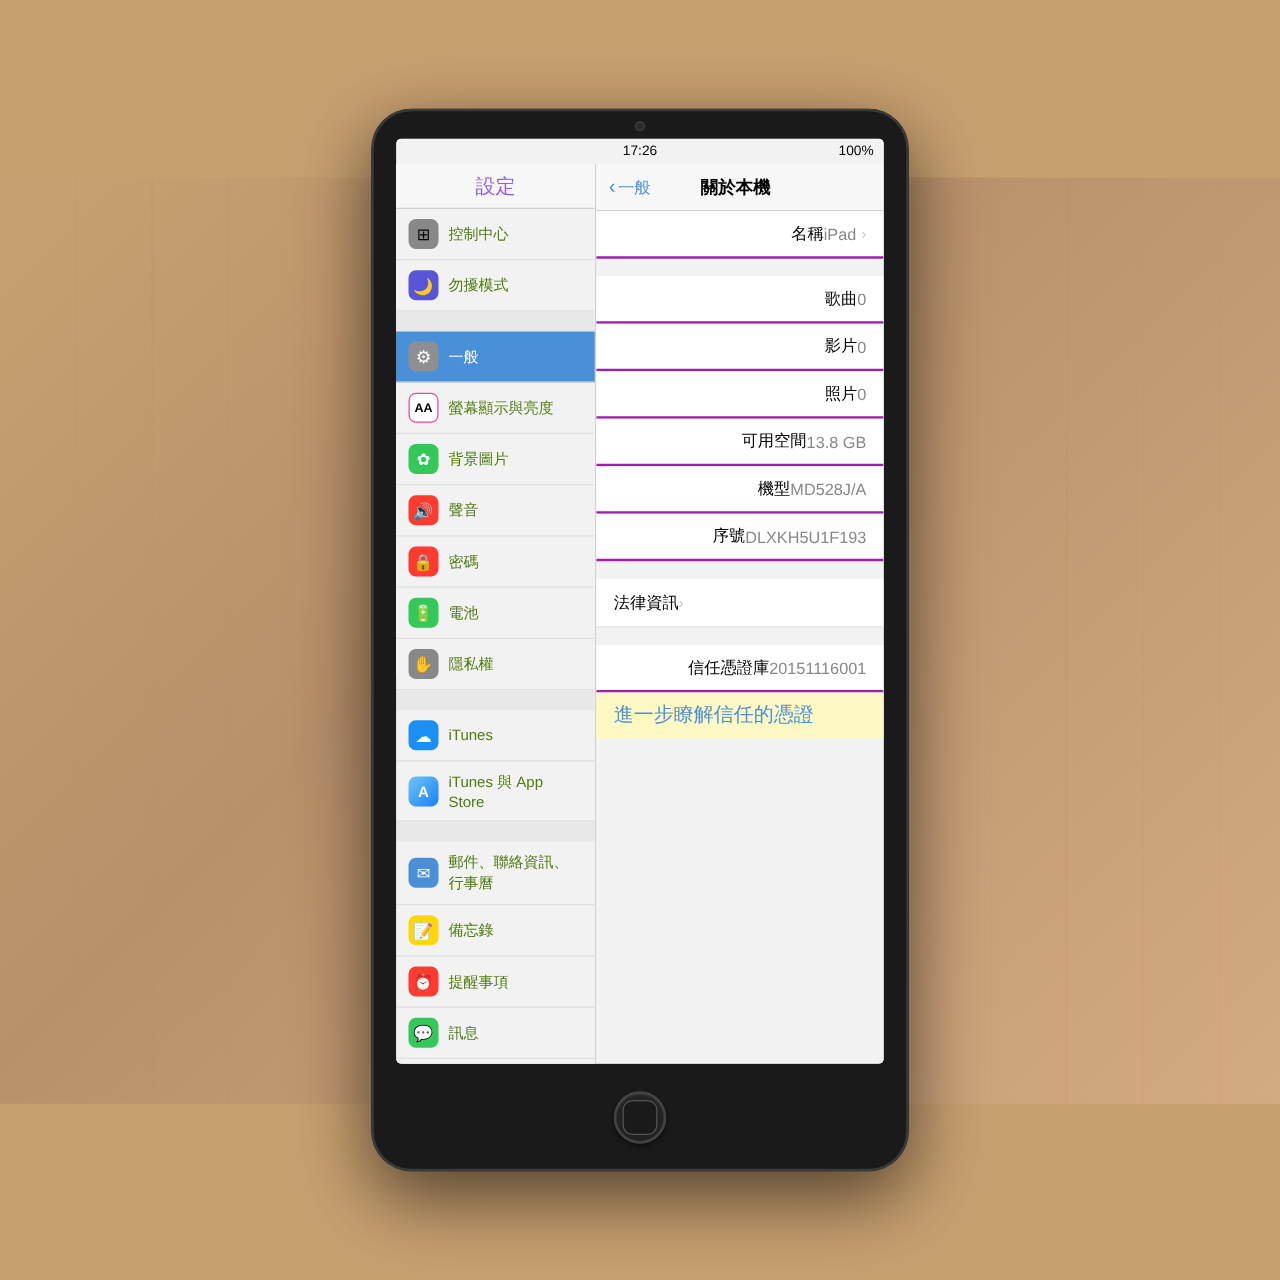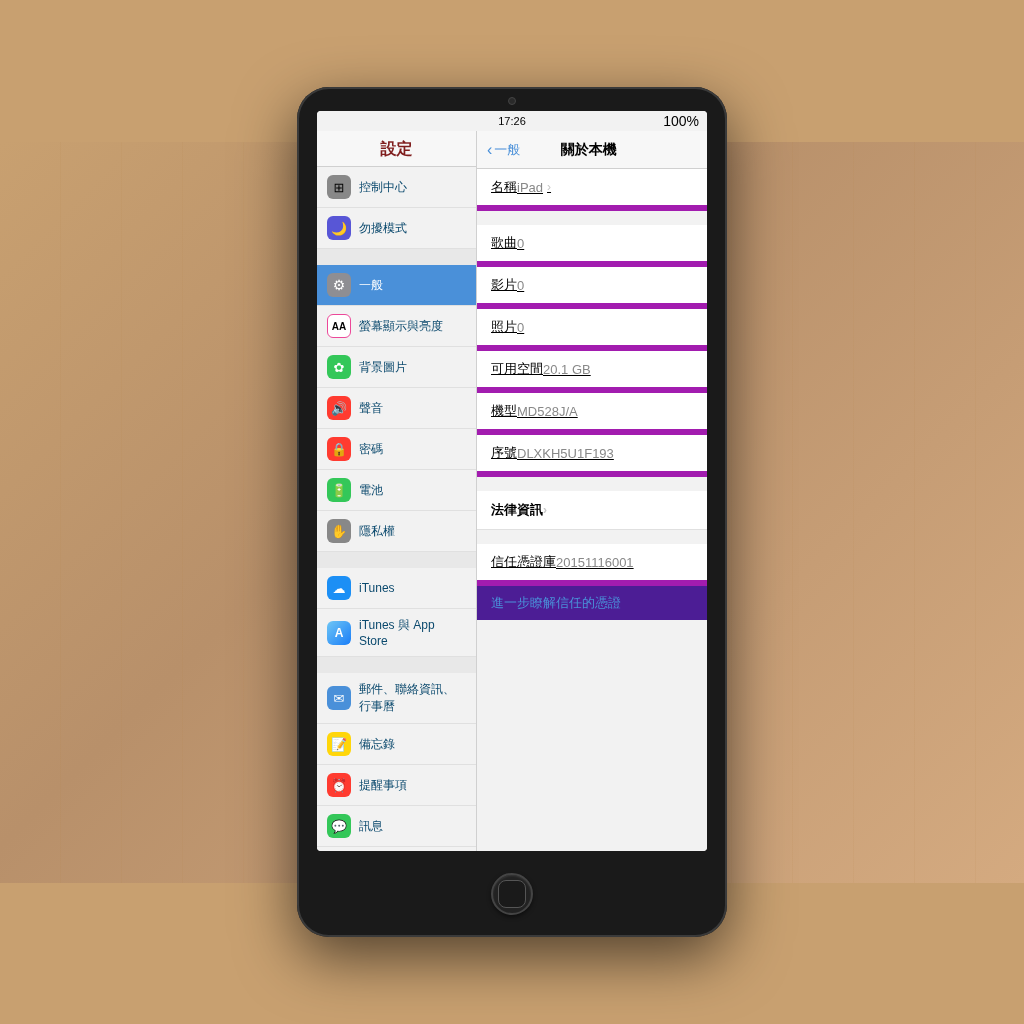"100%" .status-right { font-size: 14px -> 11px }
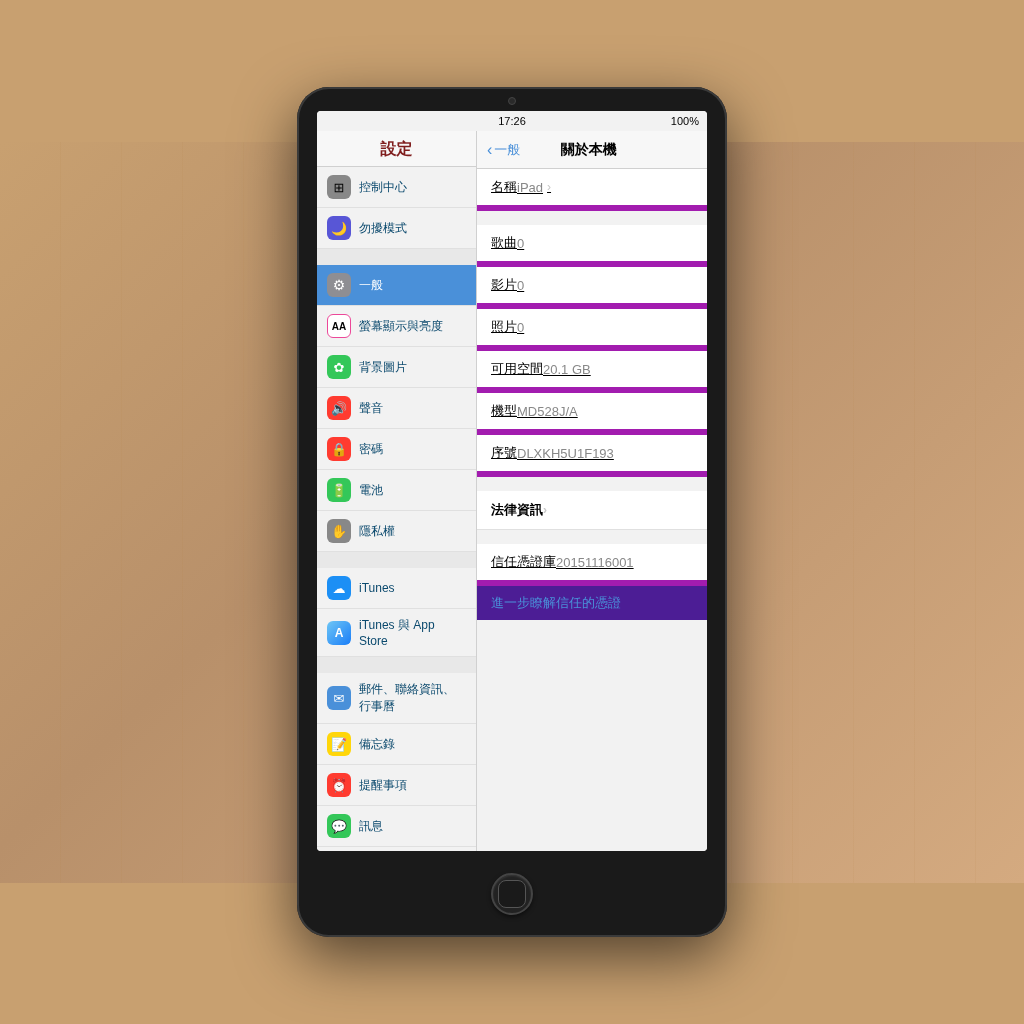"設定" .sidebar-header { color: #7f1d1d -> #8b5cf6; font-weight: 700 -> 400 }
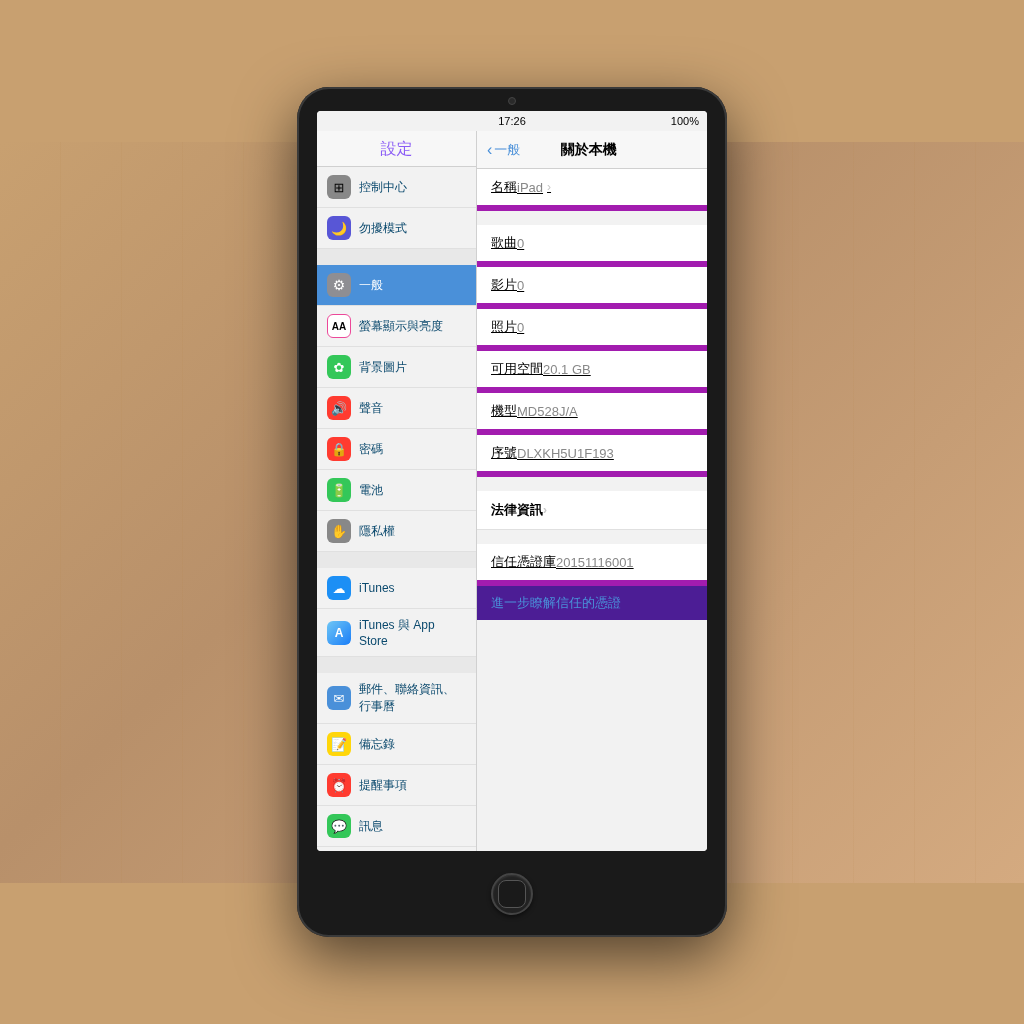"控制中心" .item-label { color: #0c4a6e -> #4d7c0f }
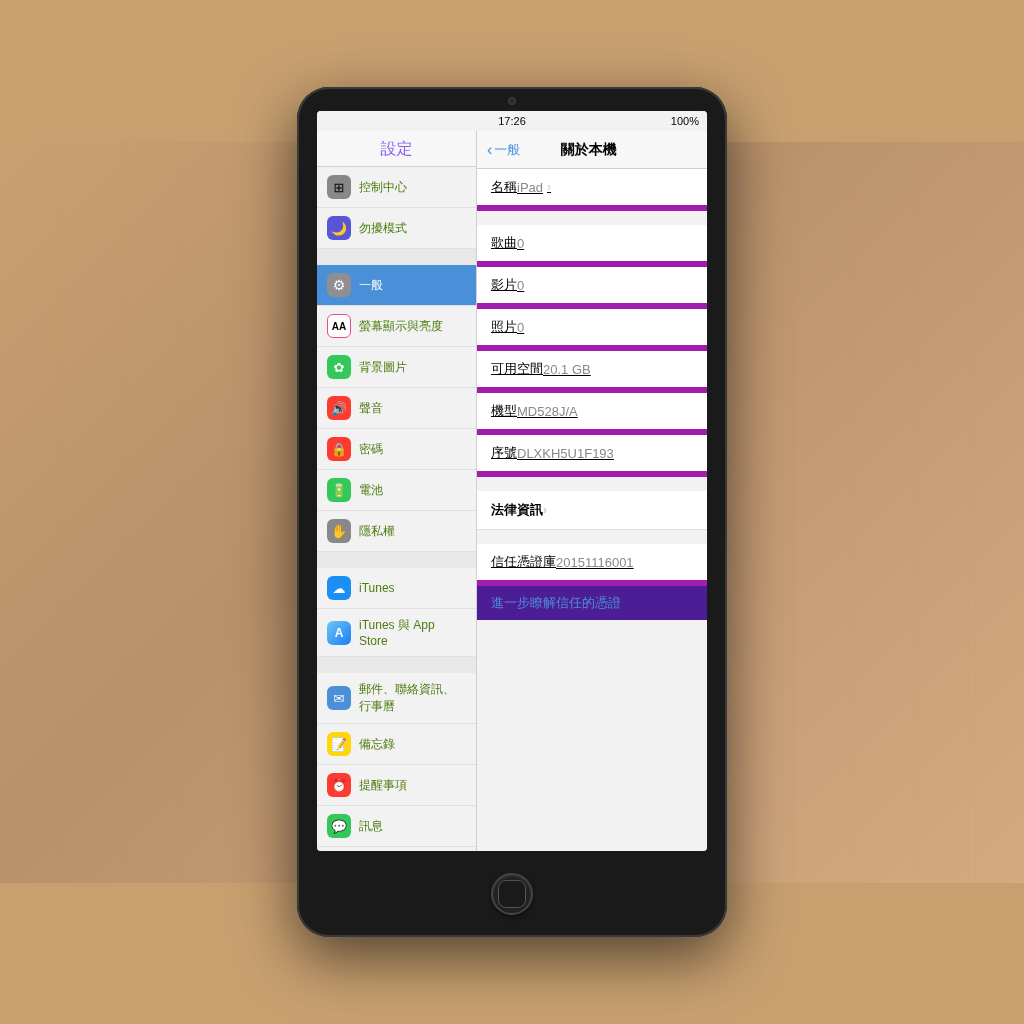"名稱" .detail-row { border-bottom: 6px solid #a21caf -> 2px solid #a21caf; justify-content: flex-start -> flex-end; text-decoration: underline -> none }
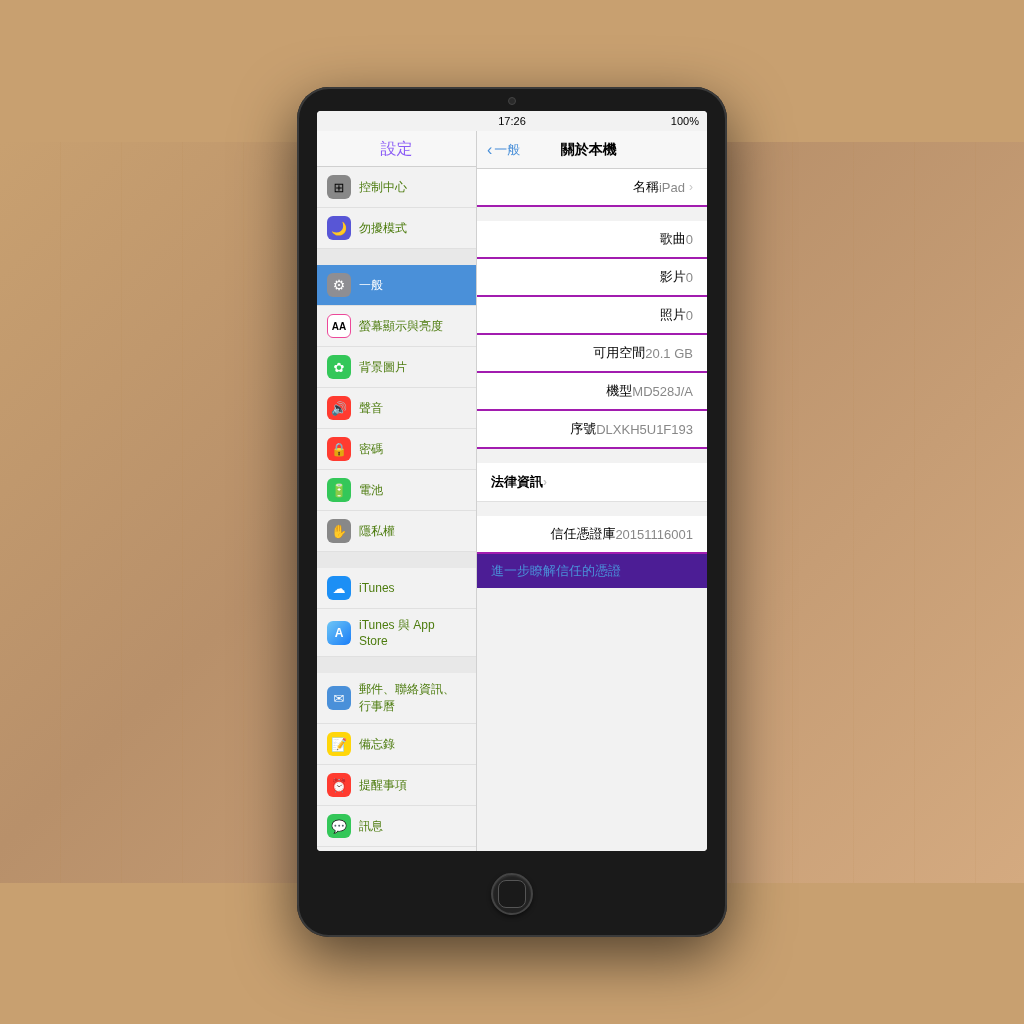"20.1 GB" span.row-value { text: 20.1 -> 13.8 }
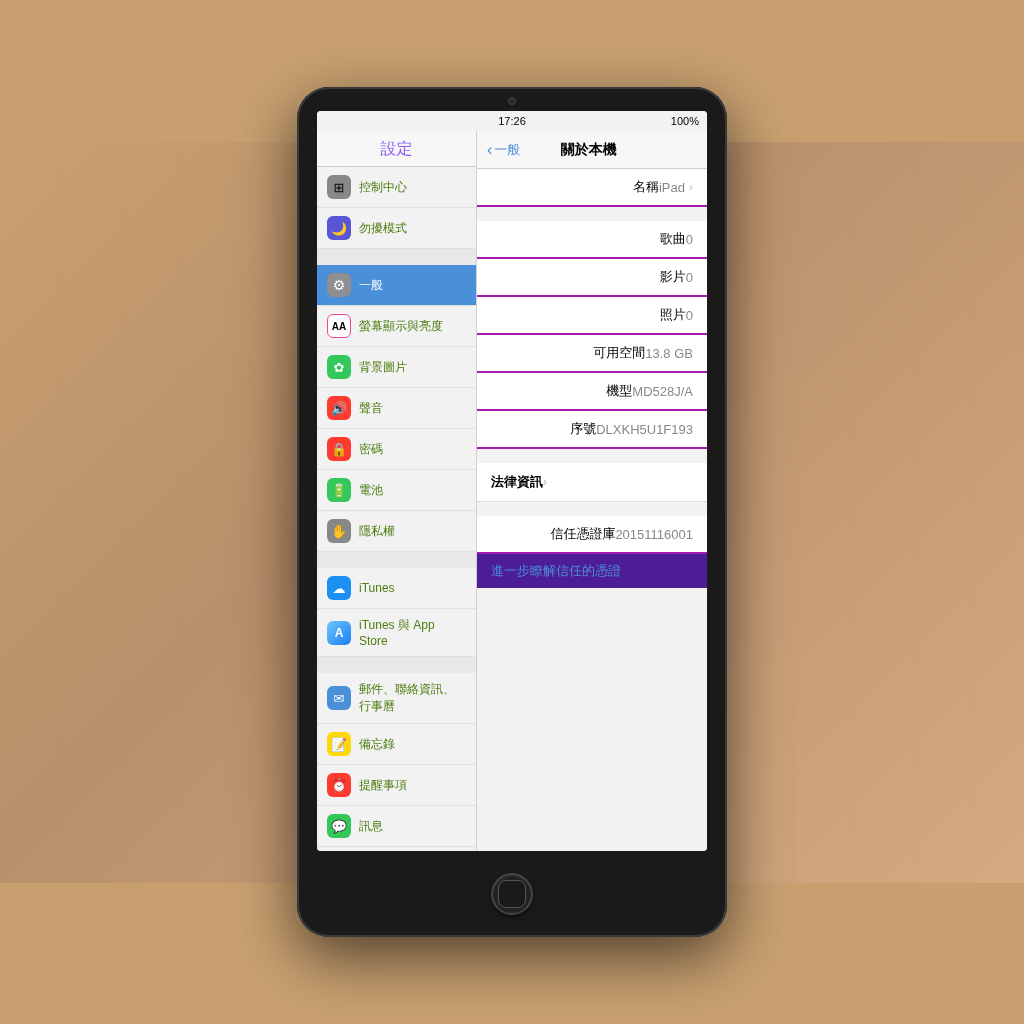"法律資訊" .legal-row { font-weight: bold -> none }
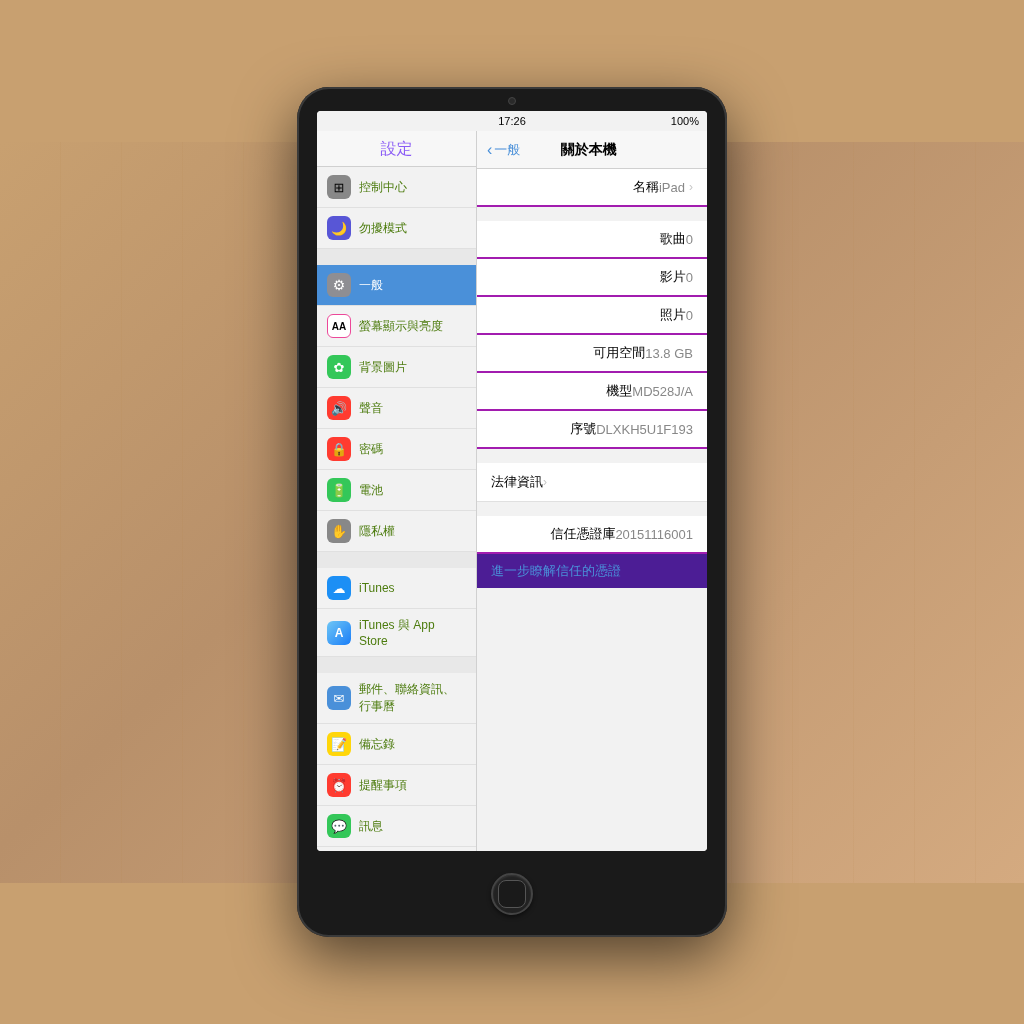"進一步瞭解信任的憑證" .trust-link { background: #4c1d95 -> #fef9c3; font-size: 13px -> 16px }
